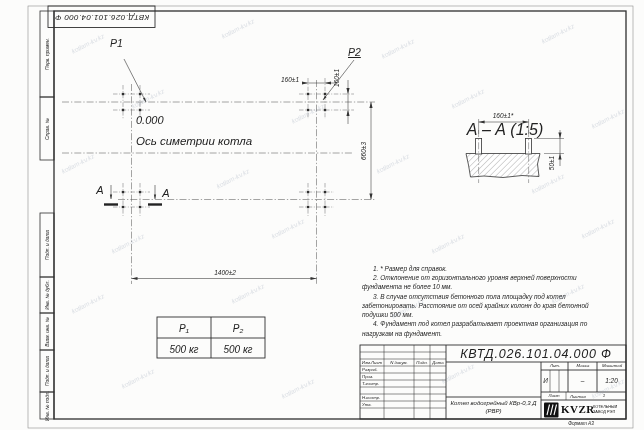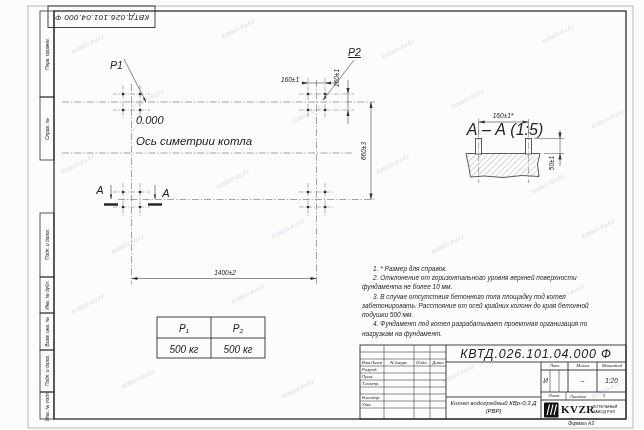"P1" div.txt { top: 60px -> 38px }
